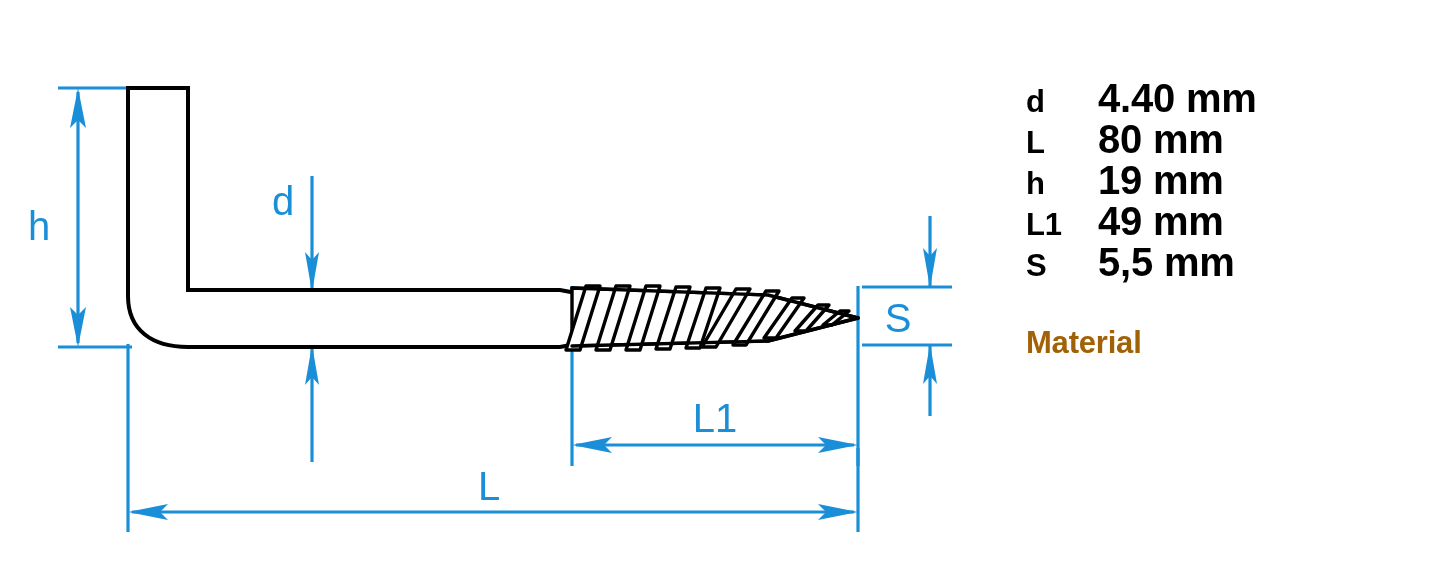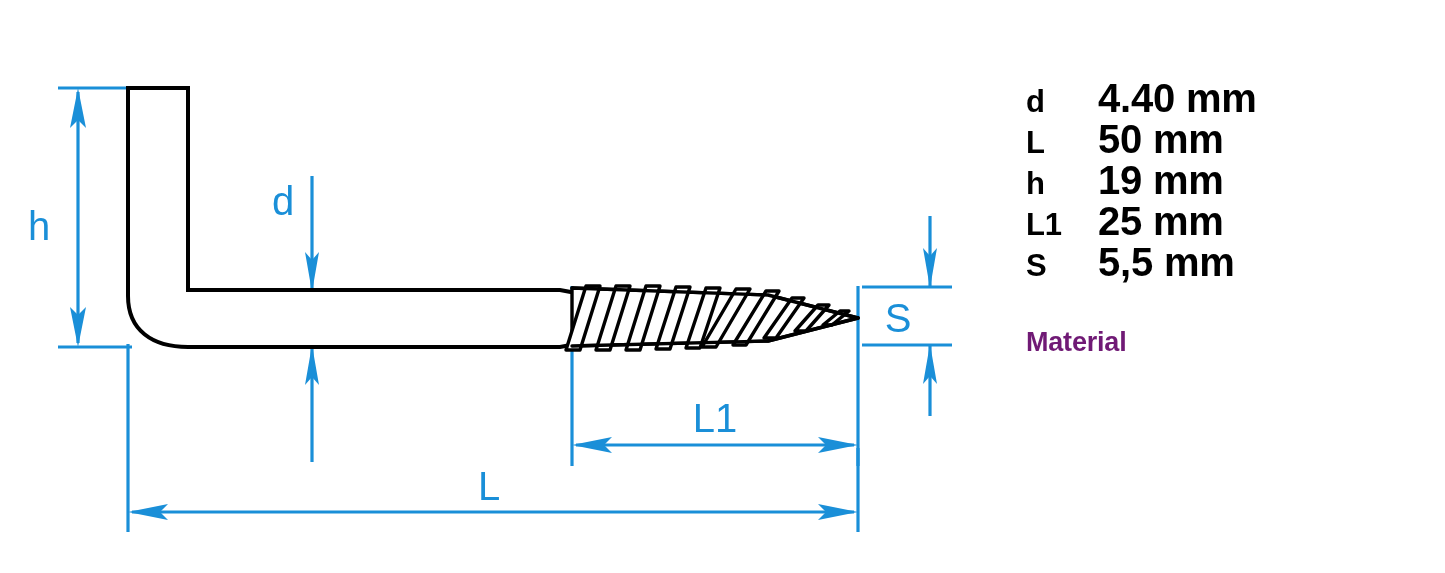"50 mm" span.spec-val { text: 50 -> 80 }
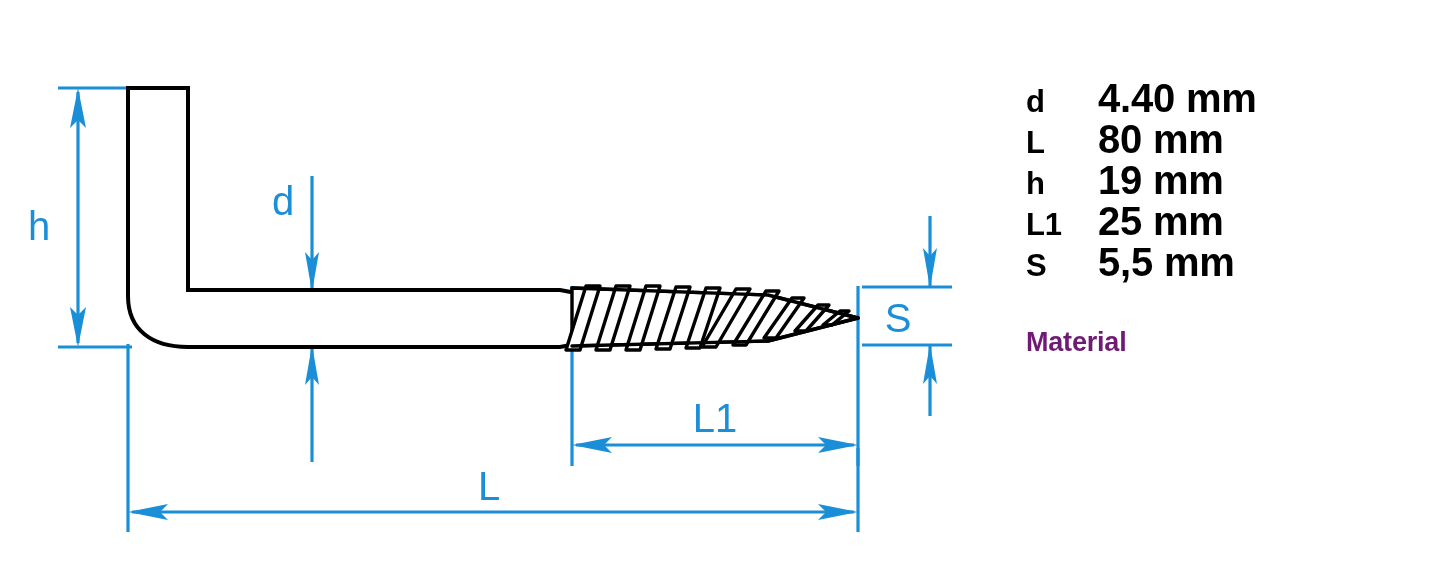"25 mm" span.spec-val { text: 25 -> 49 }
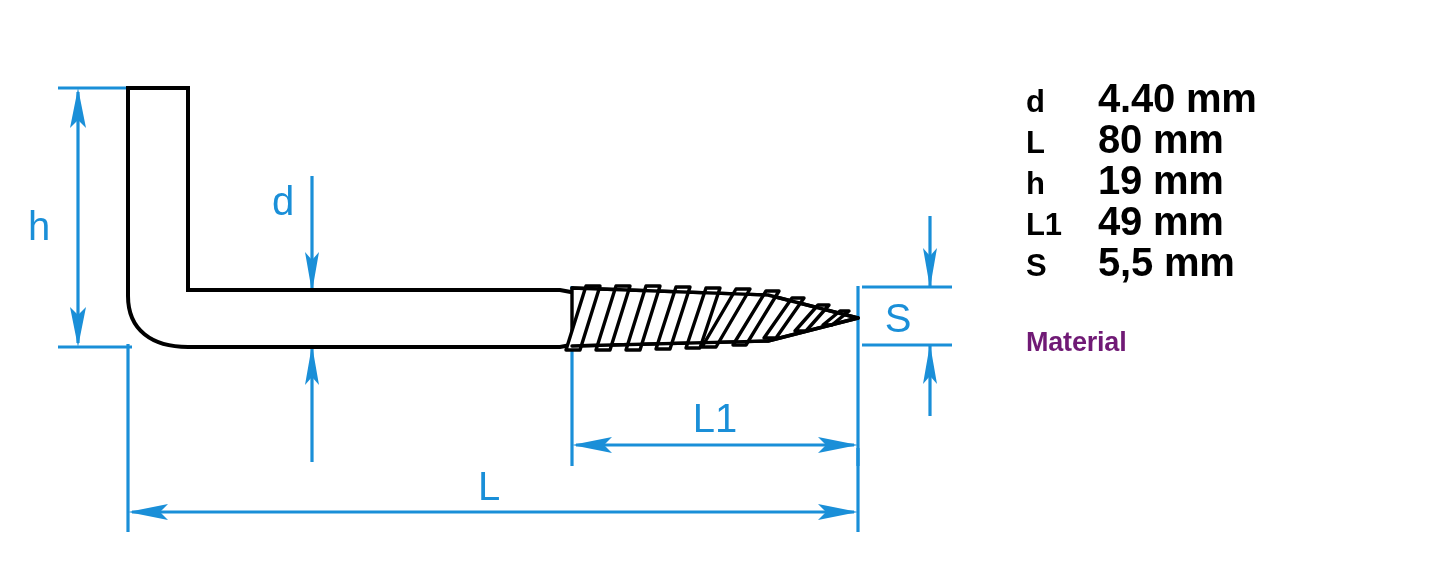"Material" .material-line { color: #701a75 -> #a16207; font-size: 27px -> 31px }
